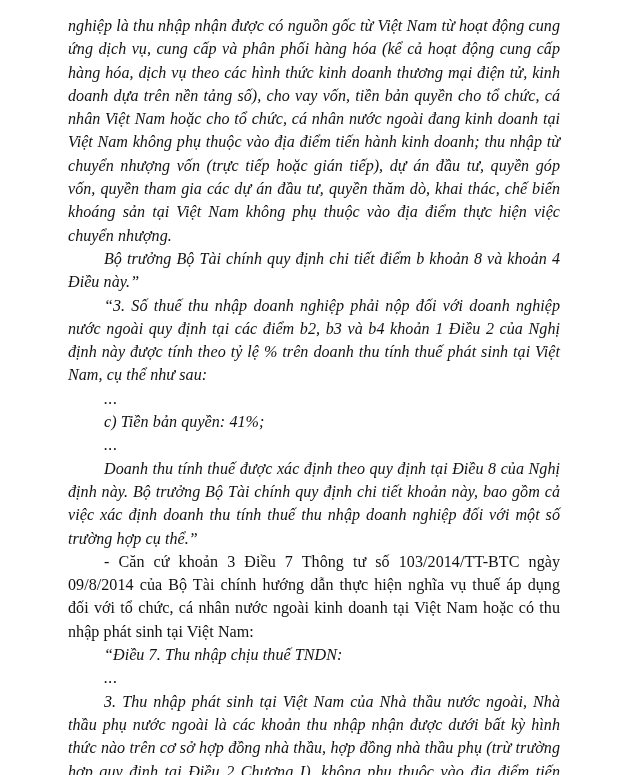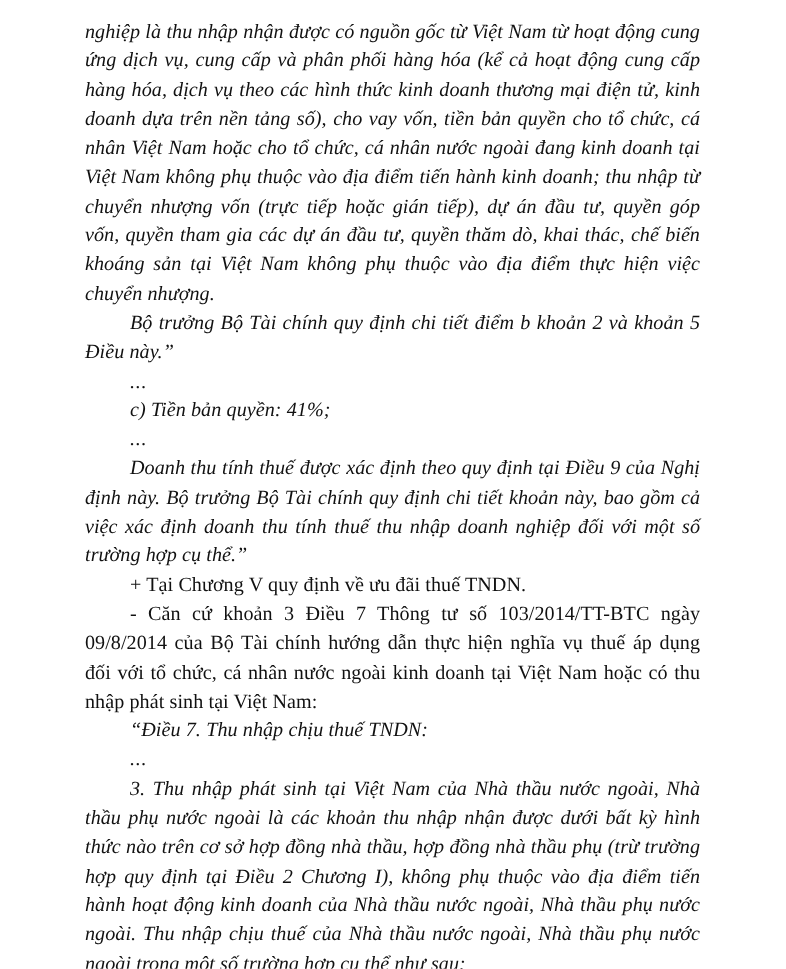"Bộ trưởng Bộ Tài chính" p.para { text: 2 và khoản 5 -> 8 và khoản 4 }
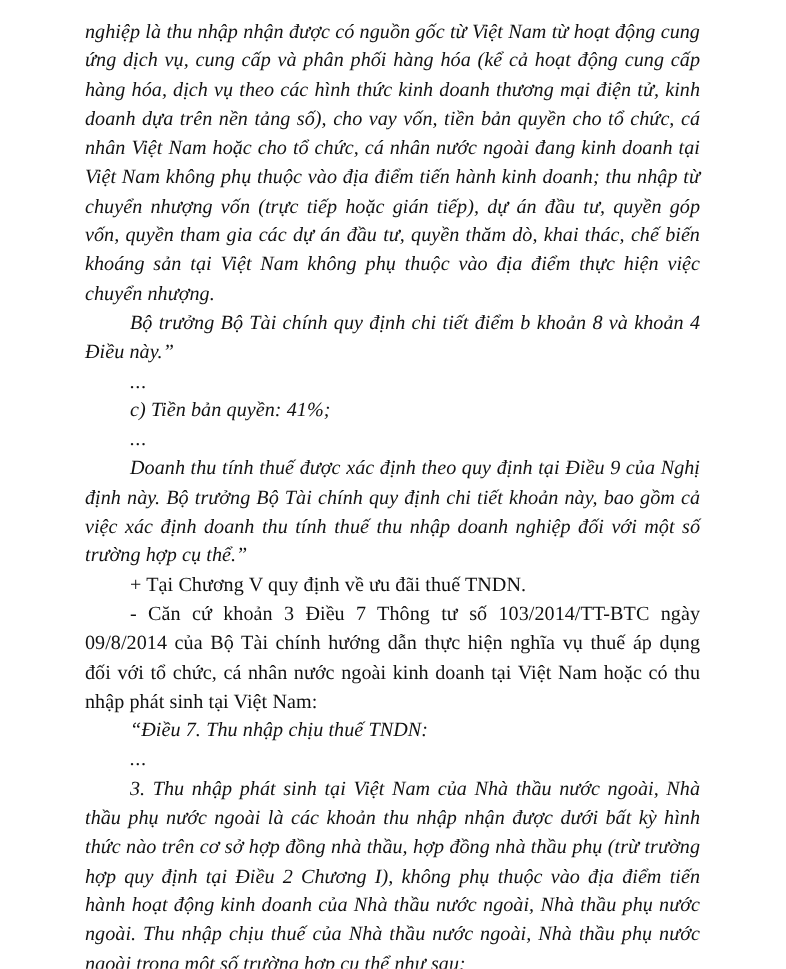"“3. Số thuế thu nhập" p.para { html: none -> <p>“3. Số thuế thu nhập doanh nghiệp phải nộp đối với doanh nghiệp nước ngoài quy định tại các điểm b2, b3 và b4 khoản 1 Điều 2 của Nghị định này được tính theo tỷ lệ % trên doanh thu tính thuế phát sinh tại Việt Nam, cụ thể như sau:</p> }
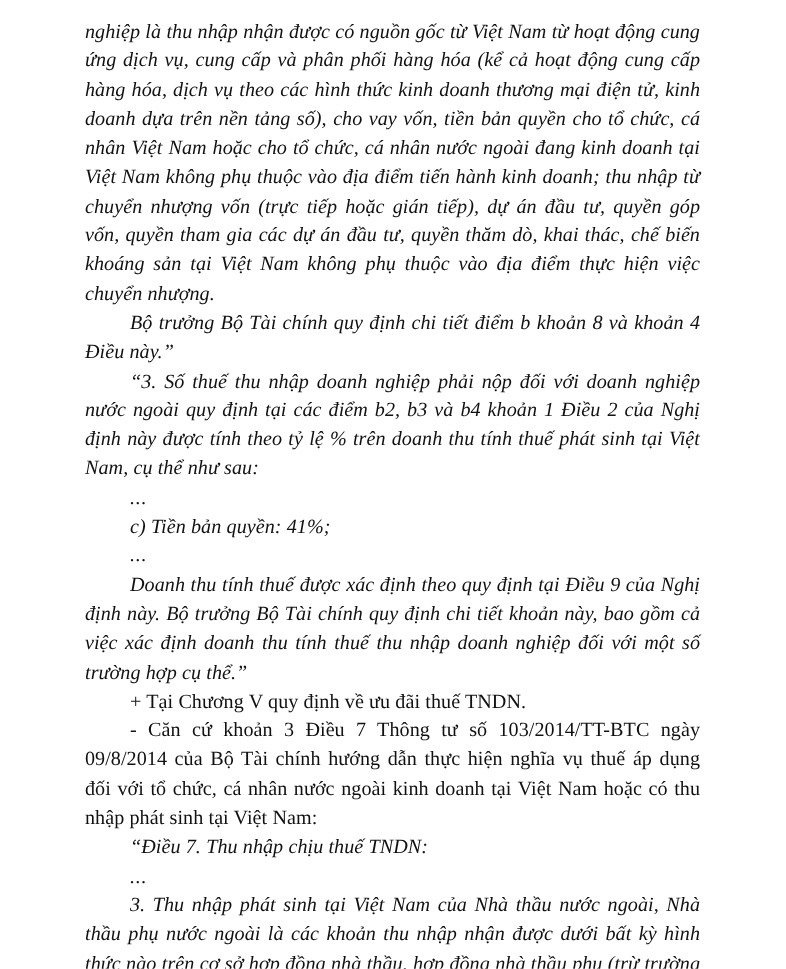"Doanh thu tính thuế được" p.para { text: 9 -> 8 }
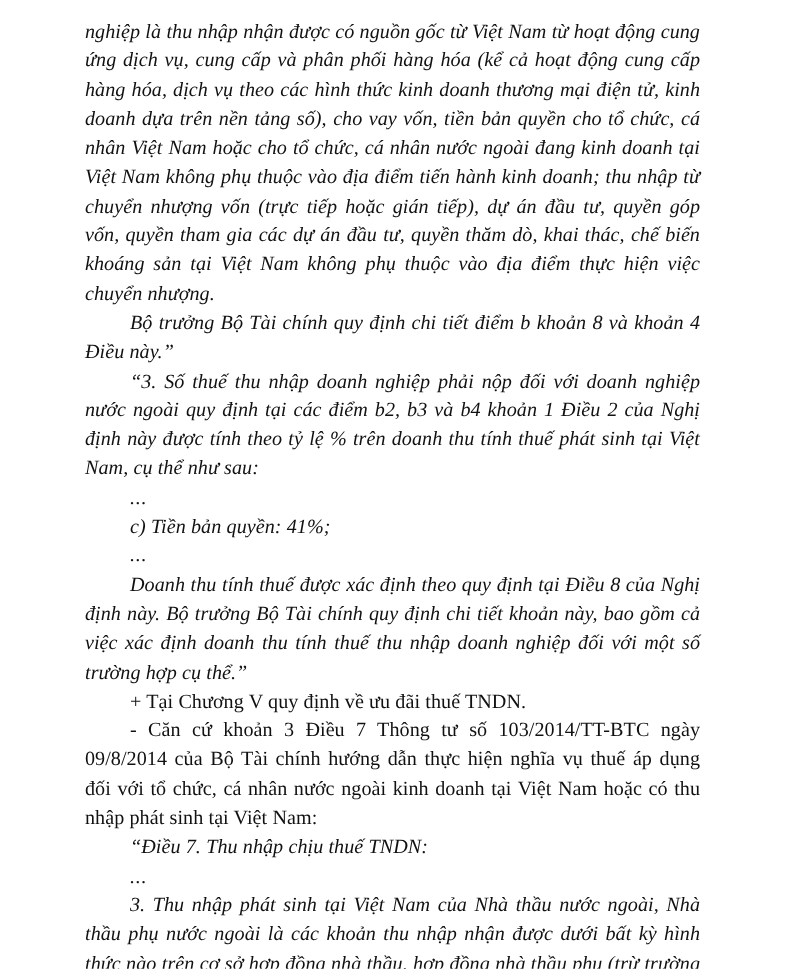"+ Tại Chương V quy" p.para { html: <p>+ Tại Chương V quy định về ưu đãi thuế TNDN.</p> -> none }
